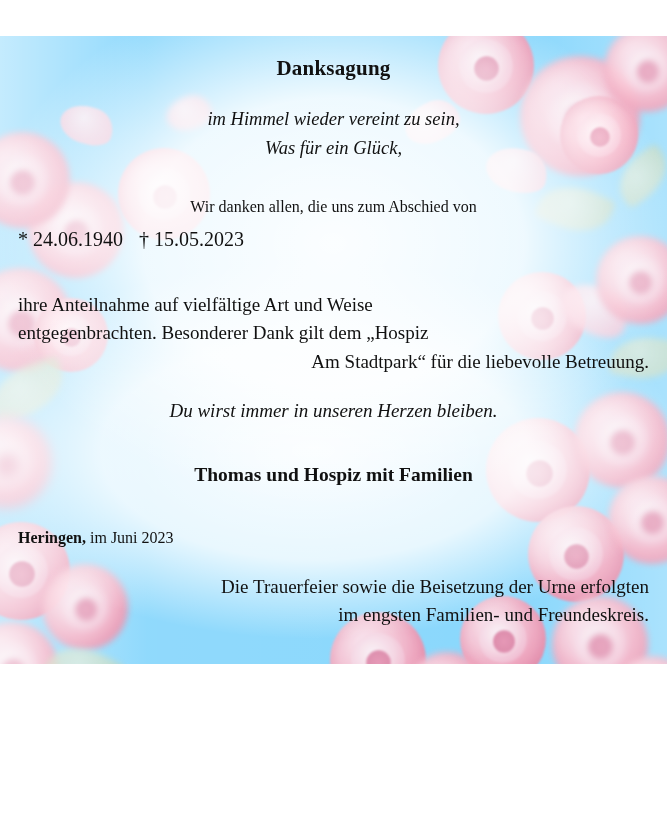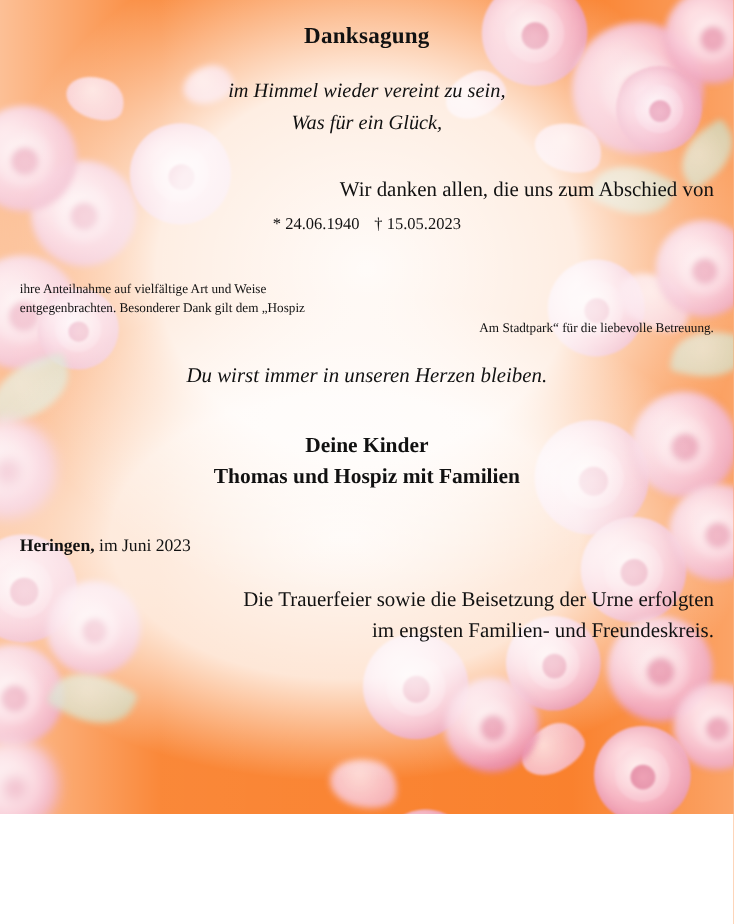"Danksagung" .card { background: #f97316 -> #7dd3fc; height: 740px -> 628px; margin-top: none -> 36px }
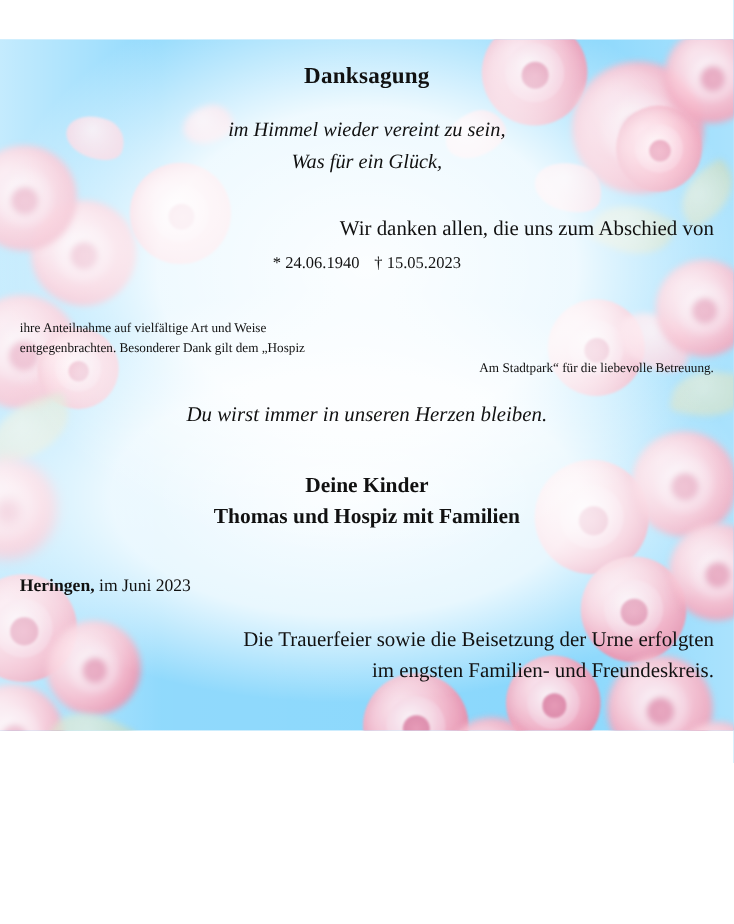"Wir danken allen, die uns" .intro { font-size: 19px -> 16px; text-align: right -> center }
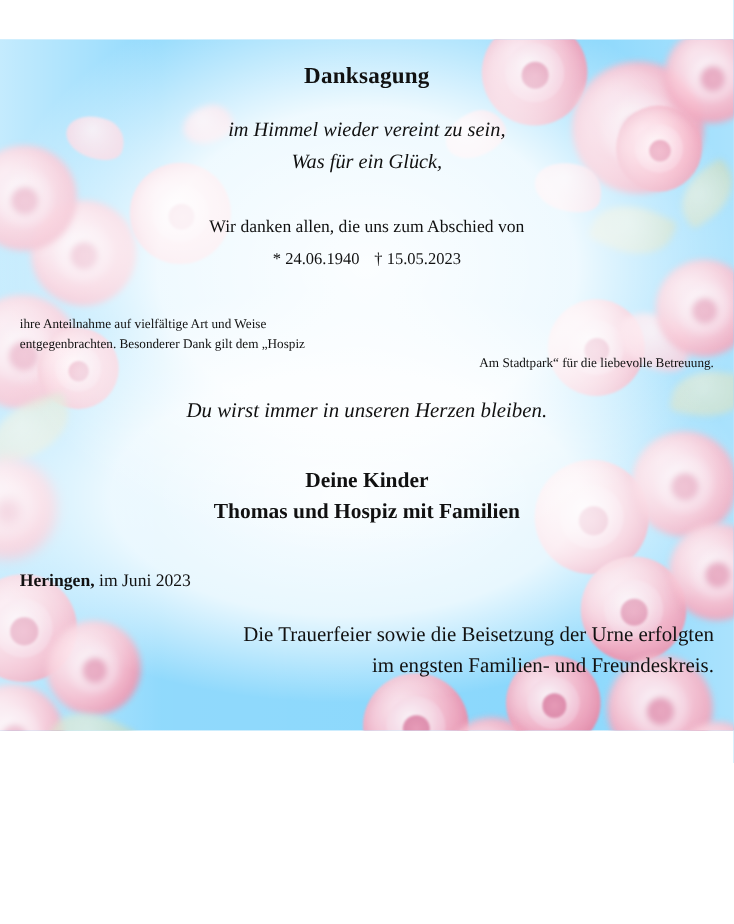"* 24.06.1940 † 15.05.2023" .dates { font-size: 15px -> 20px; text-align: center -> left }
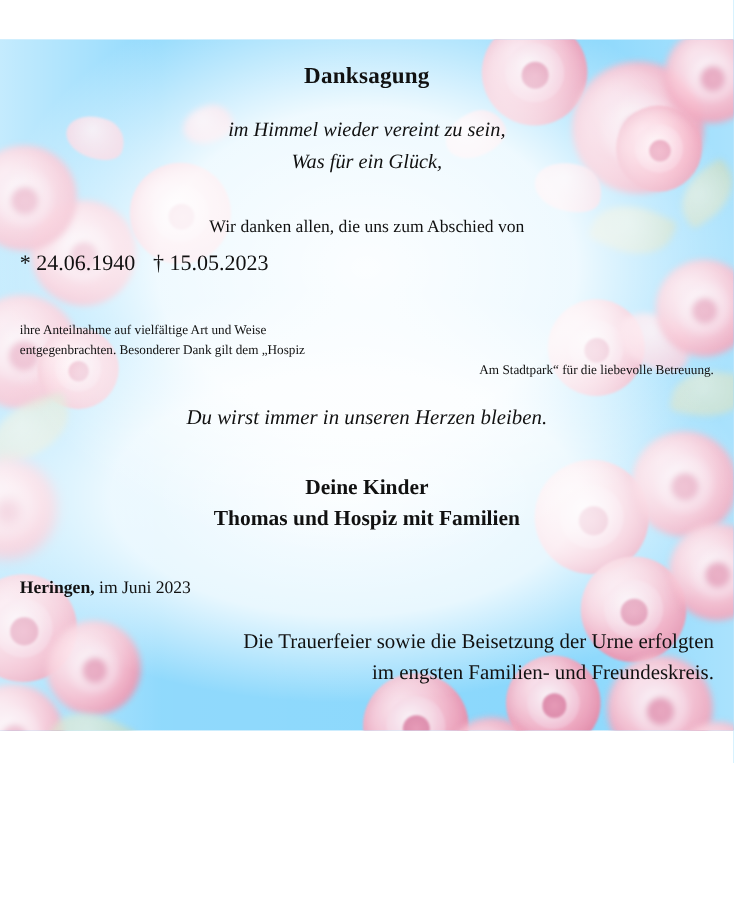"ihre Anteilnahme auf vielfältige Art" .body-text { font-size: 12px -> 19px }
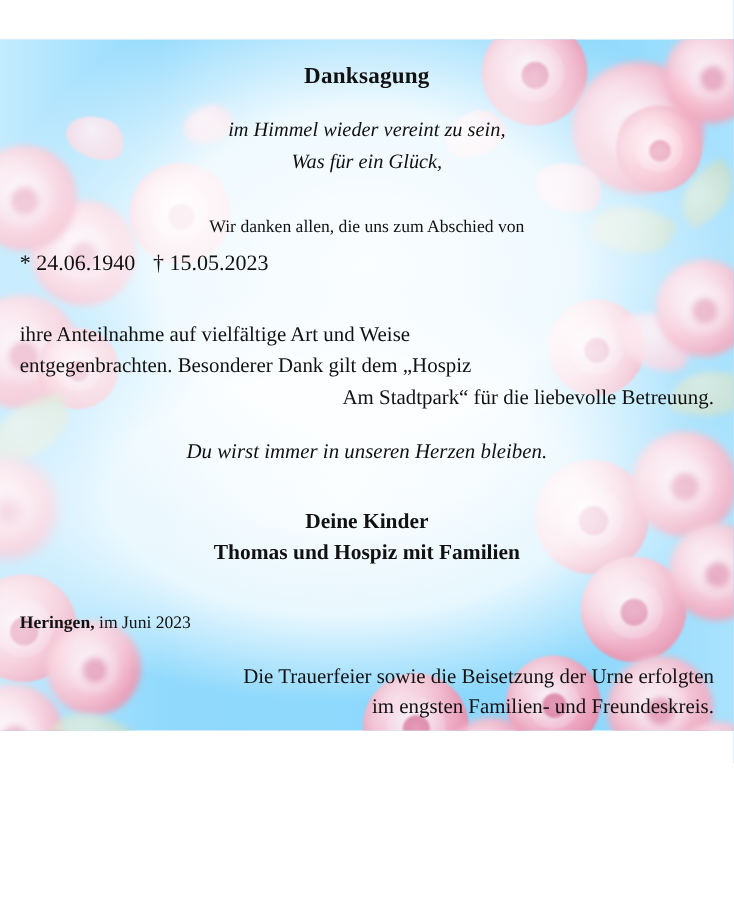"Deine Kinder" div { html: <div>Deine Kinder</div> -> none }
